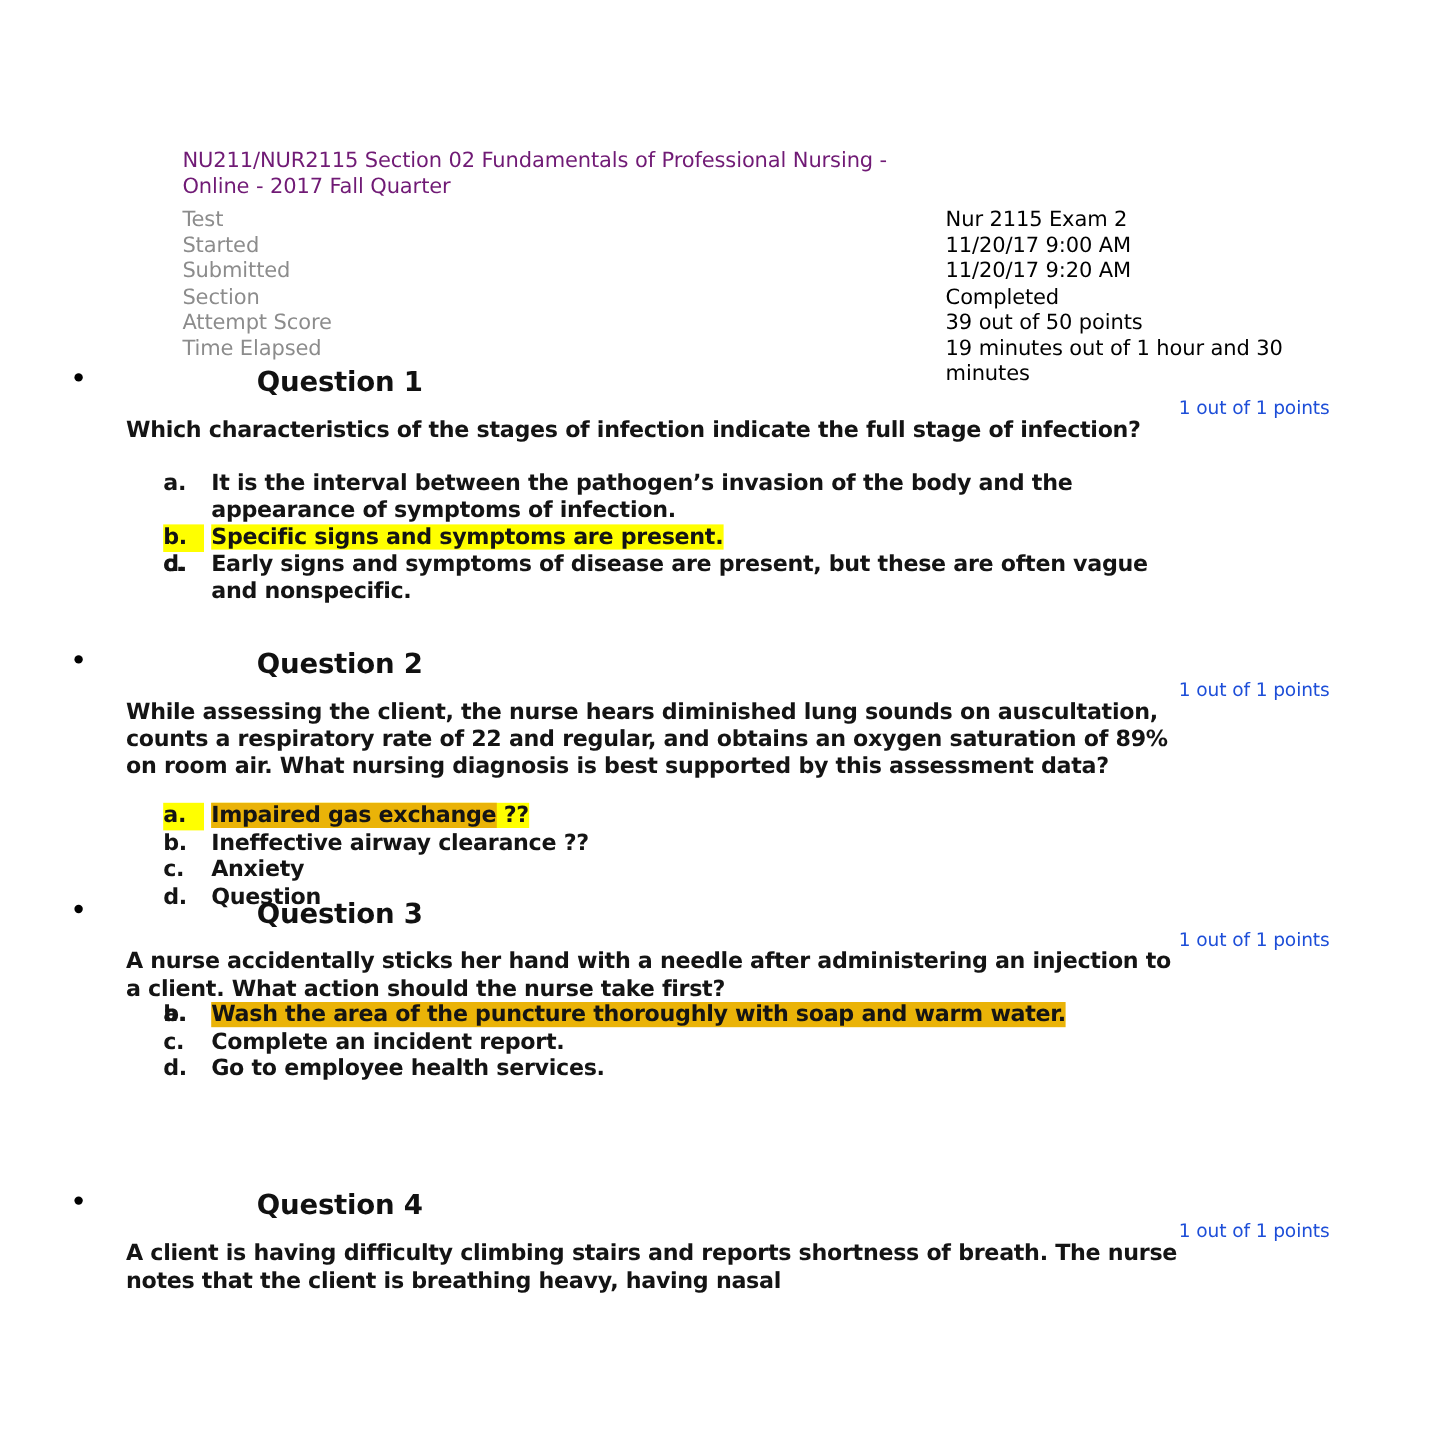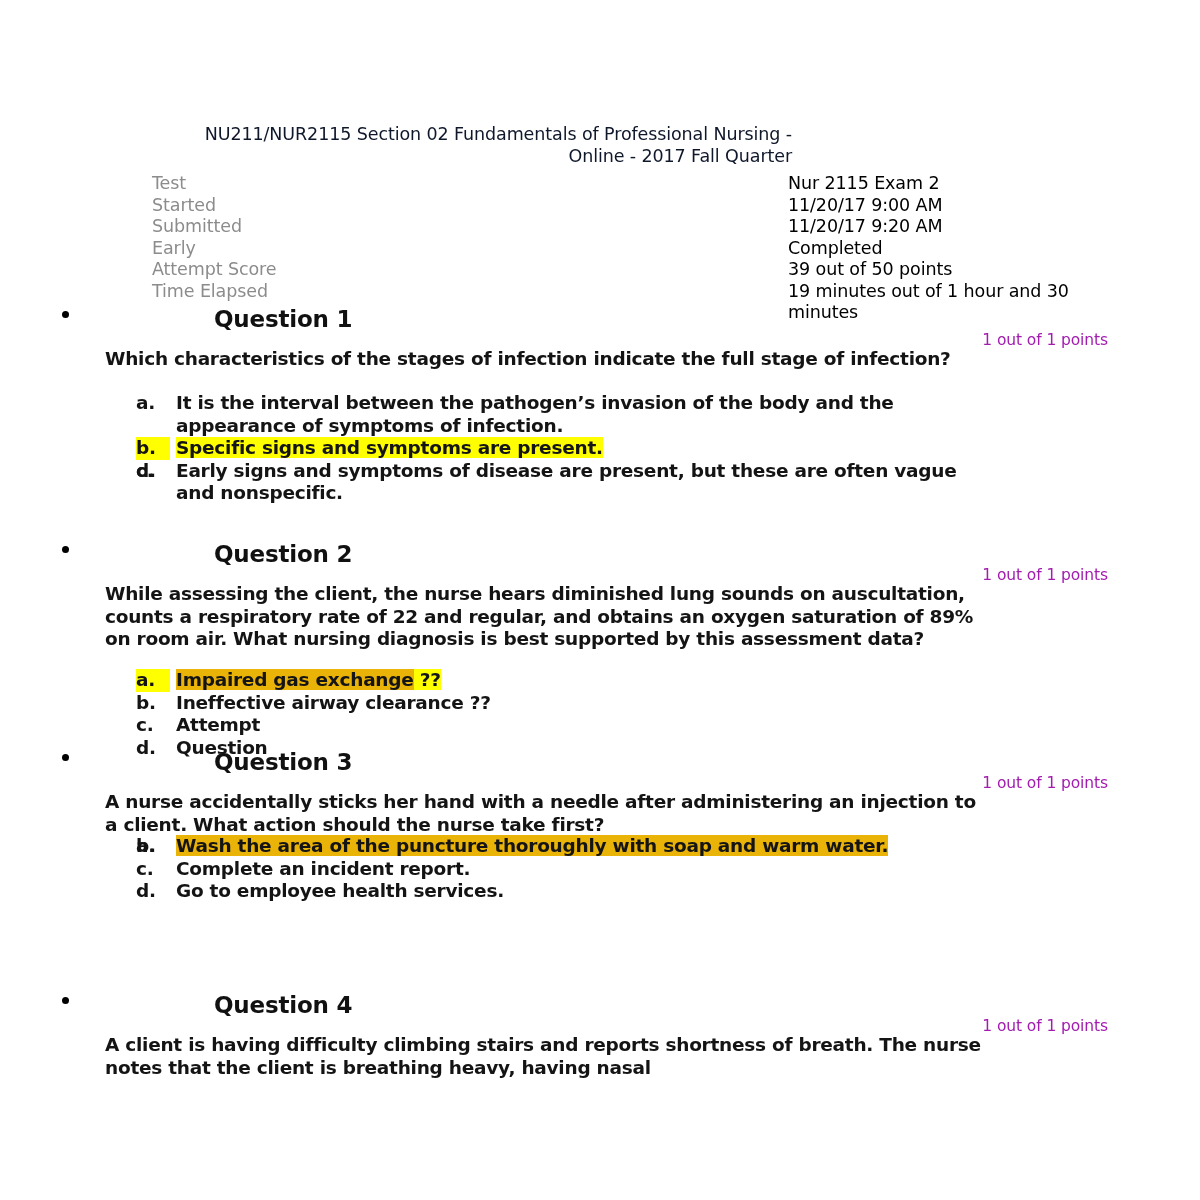"NU211/NUR2115 Section 02 Fundamentals of" .course-title { color: #0f172a -> #701a75; text-align: right -> none }
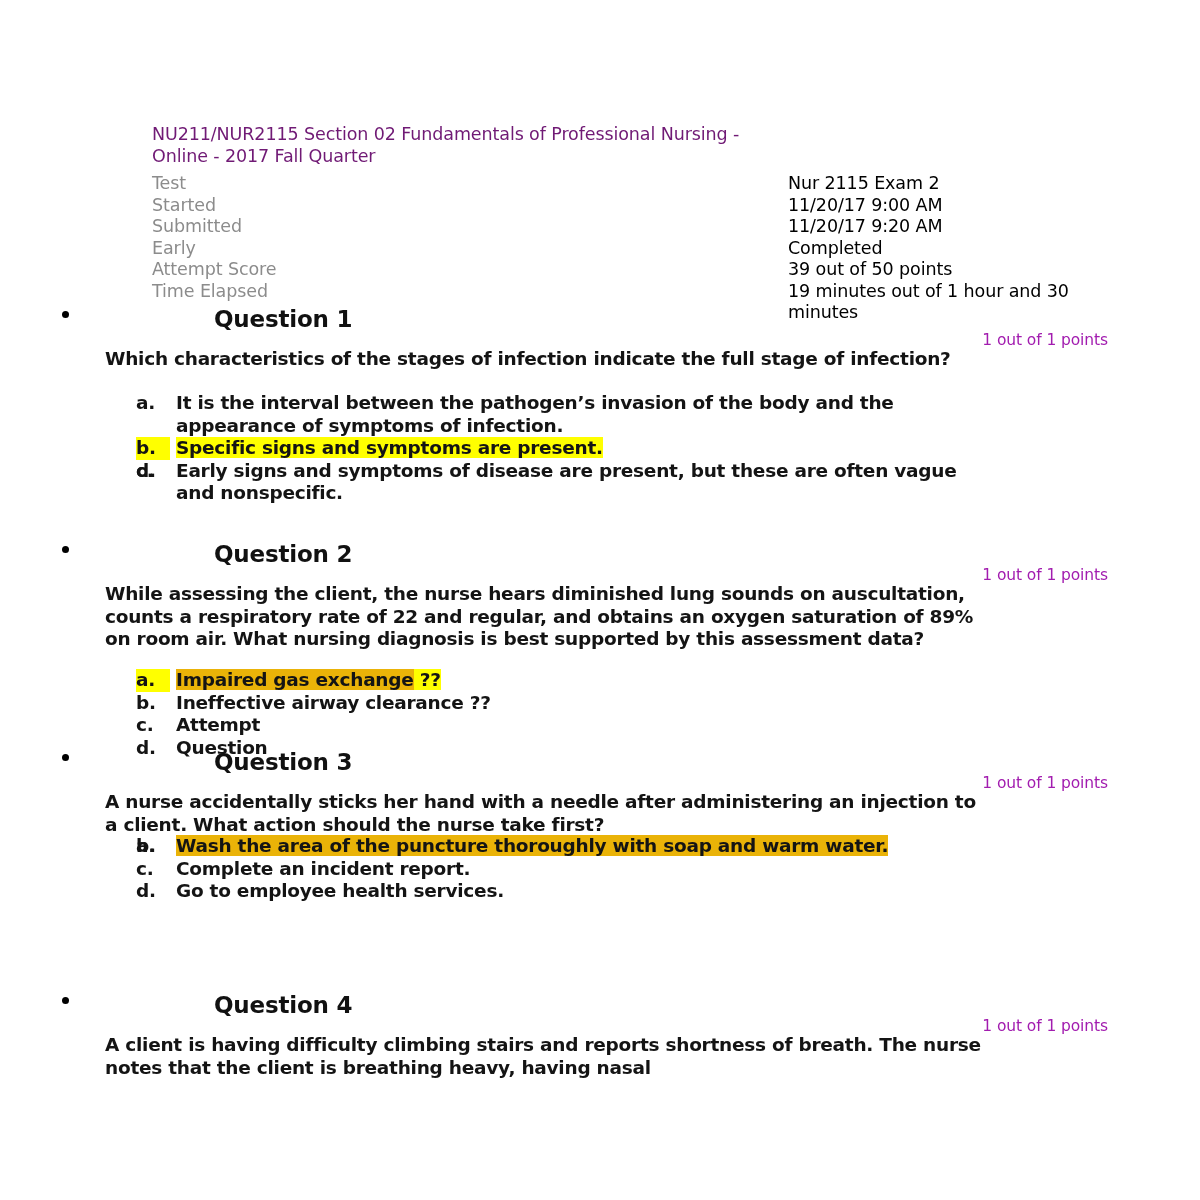"Early" td.meta-label { text: Early -> Section }
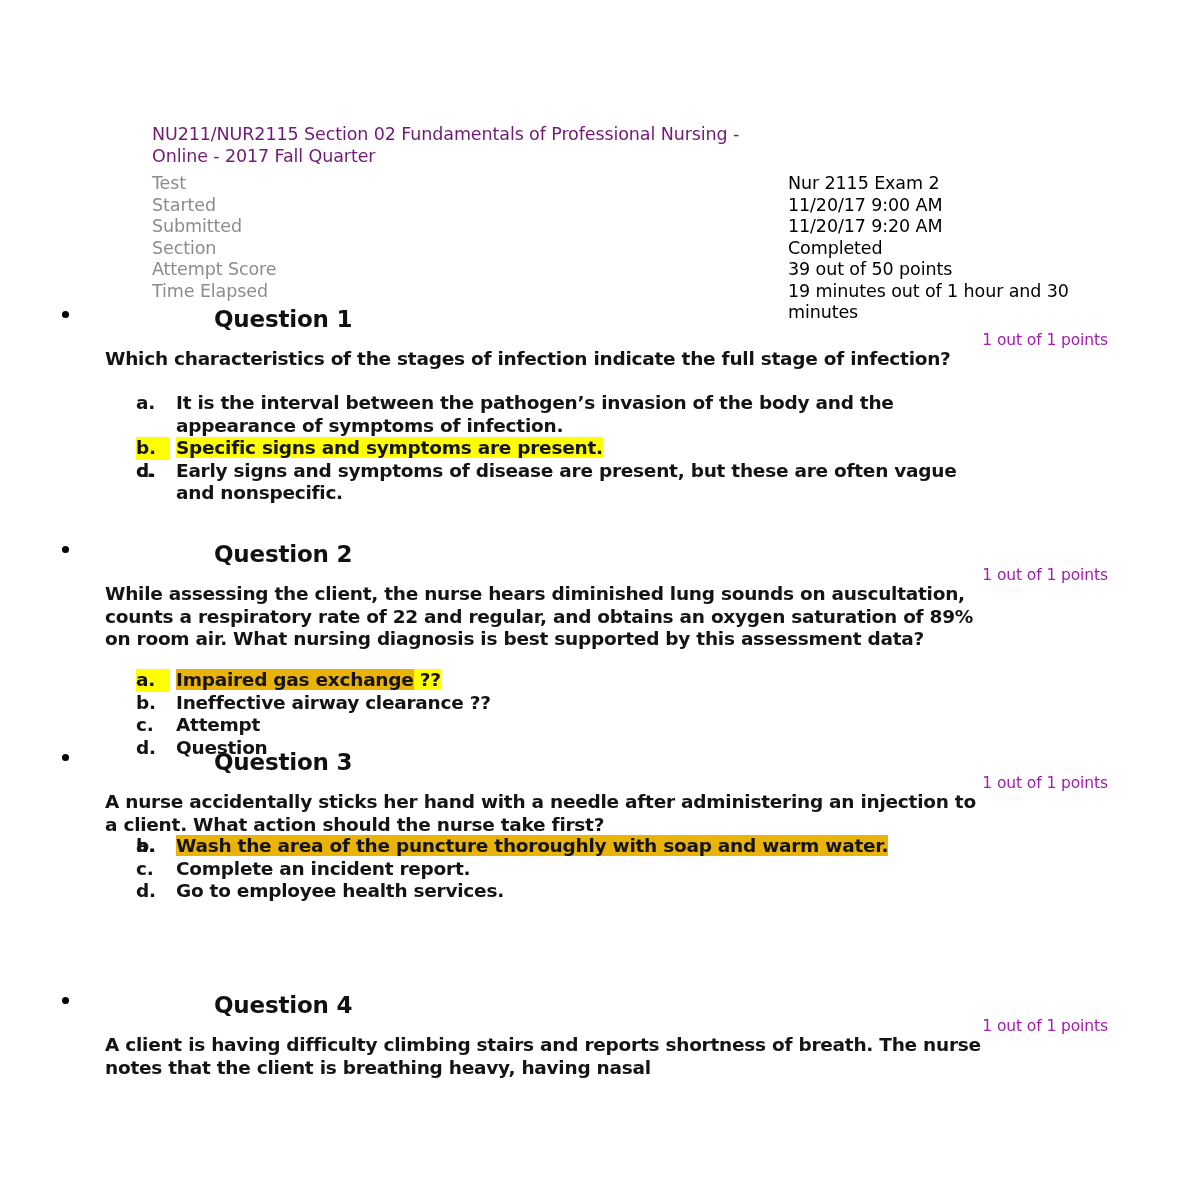"1 out of 1 points" .q-points { color: #a21caf -> #1d4ed8 }
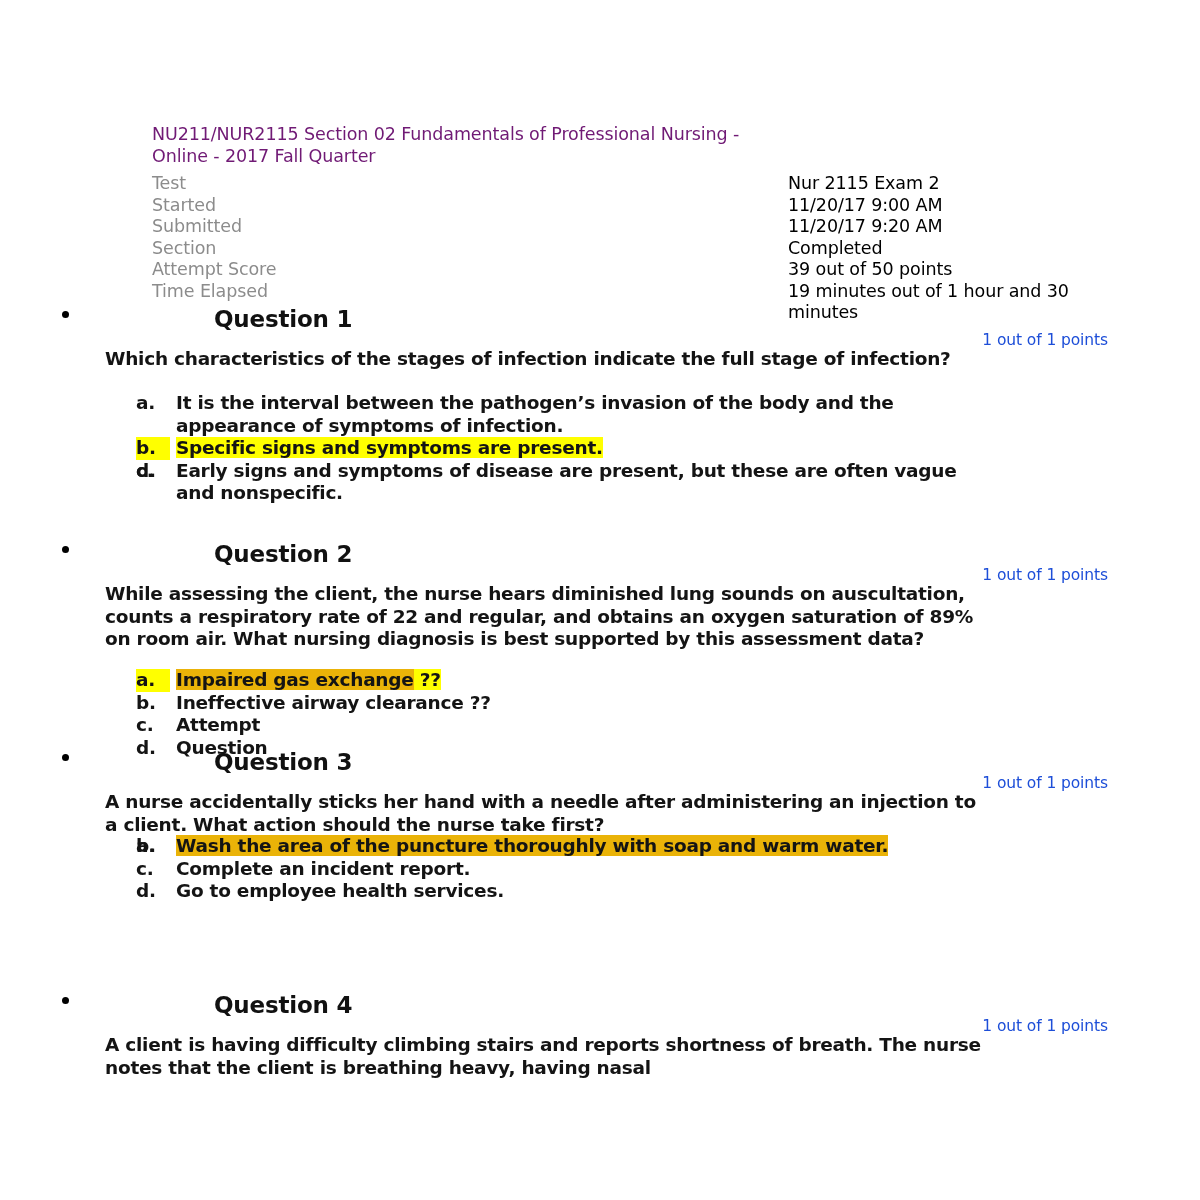"Attempt" span.opt-text { text: Attempt -> Anxiety }
